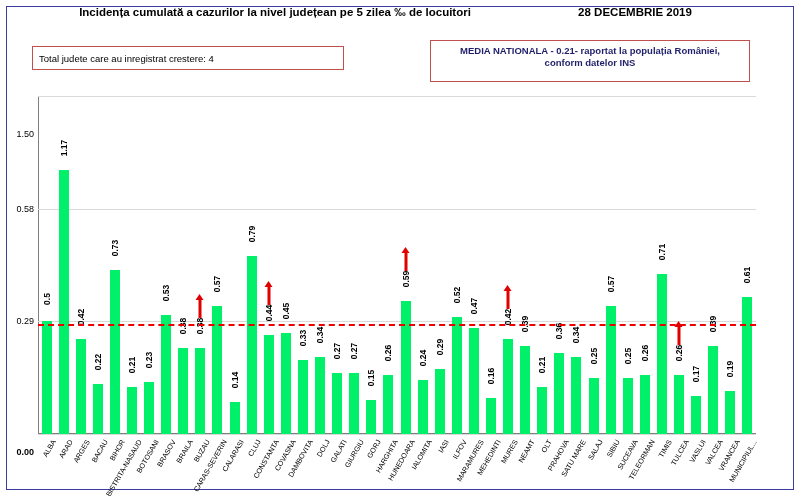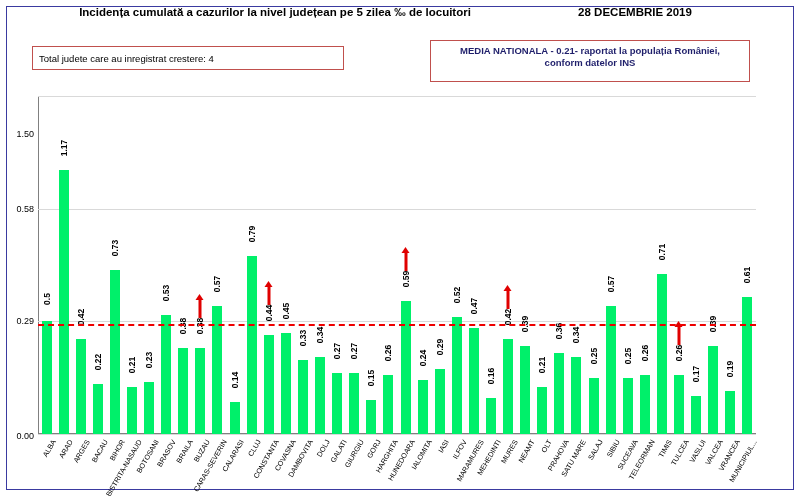"0.00" div.axis-label { font-weight: none -> bold; top: 340px -> 356px }
